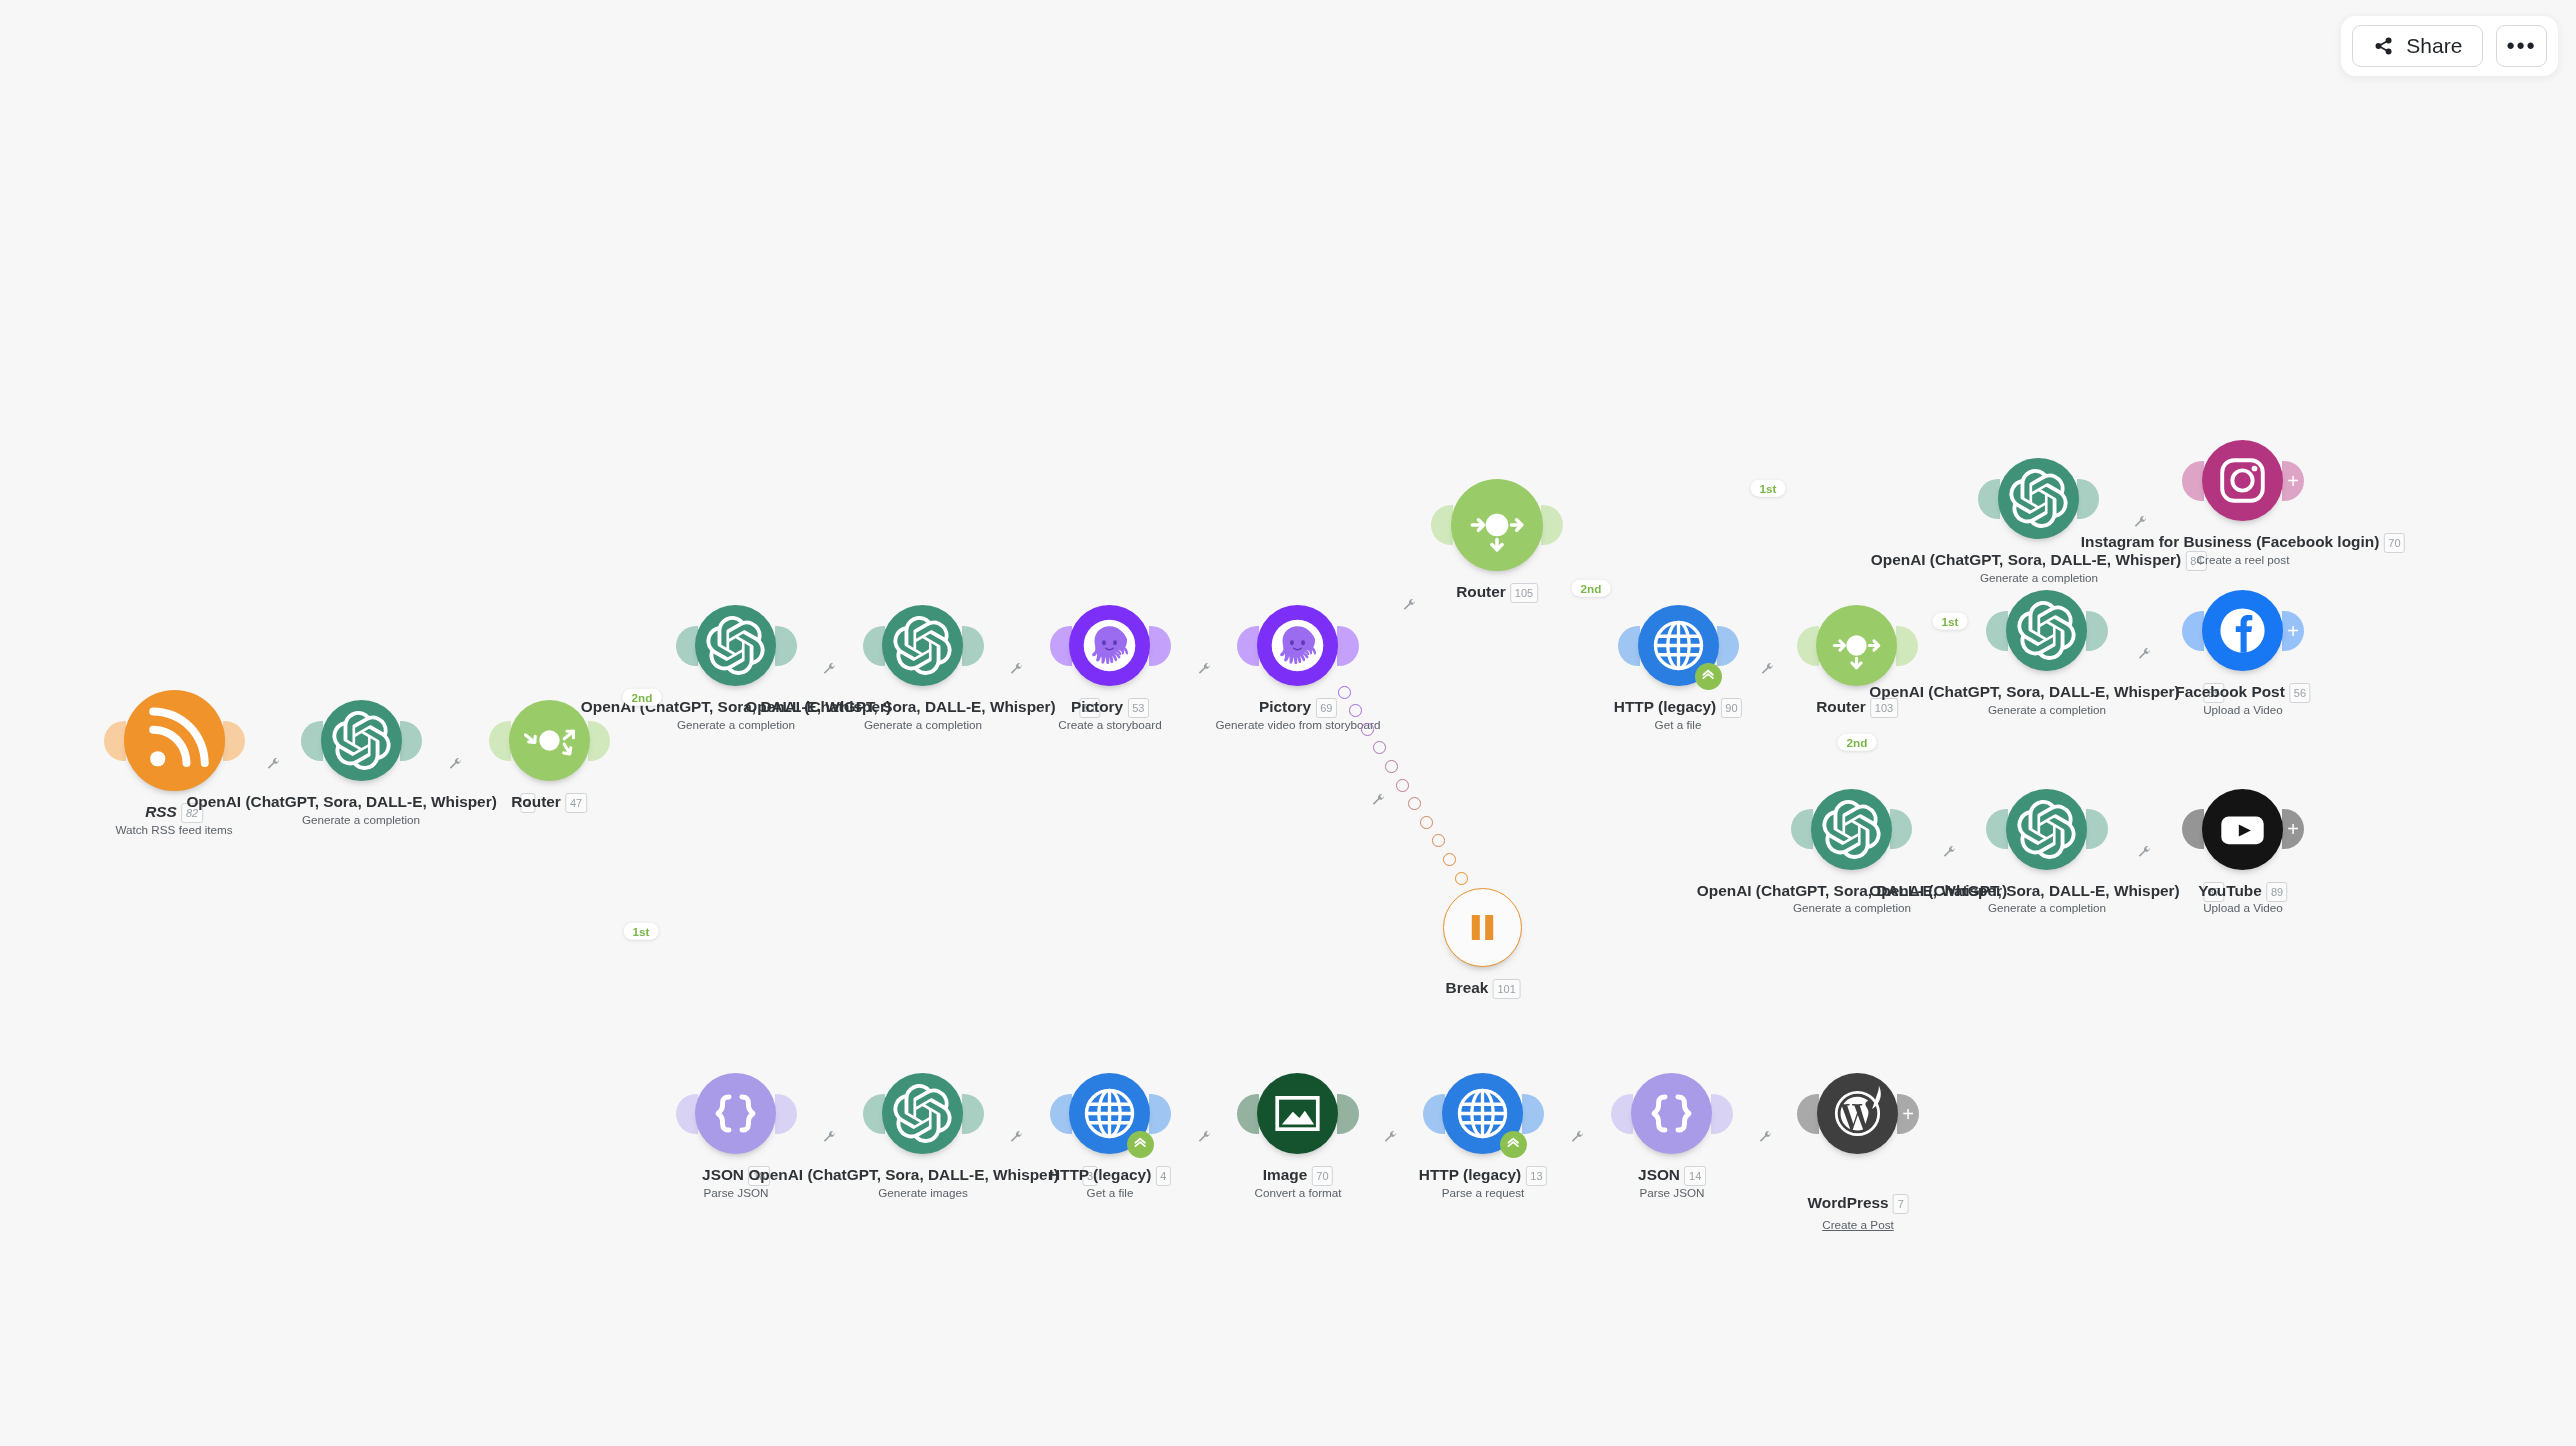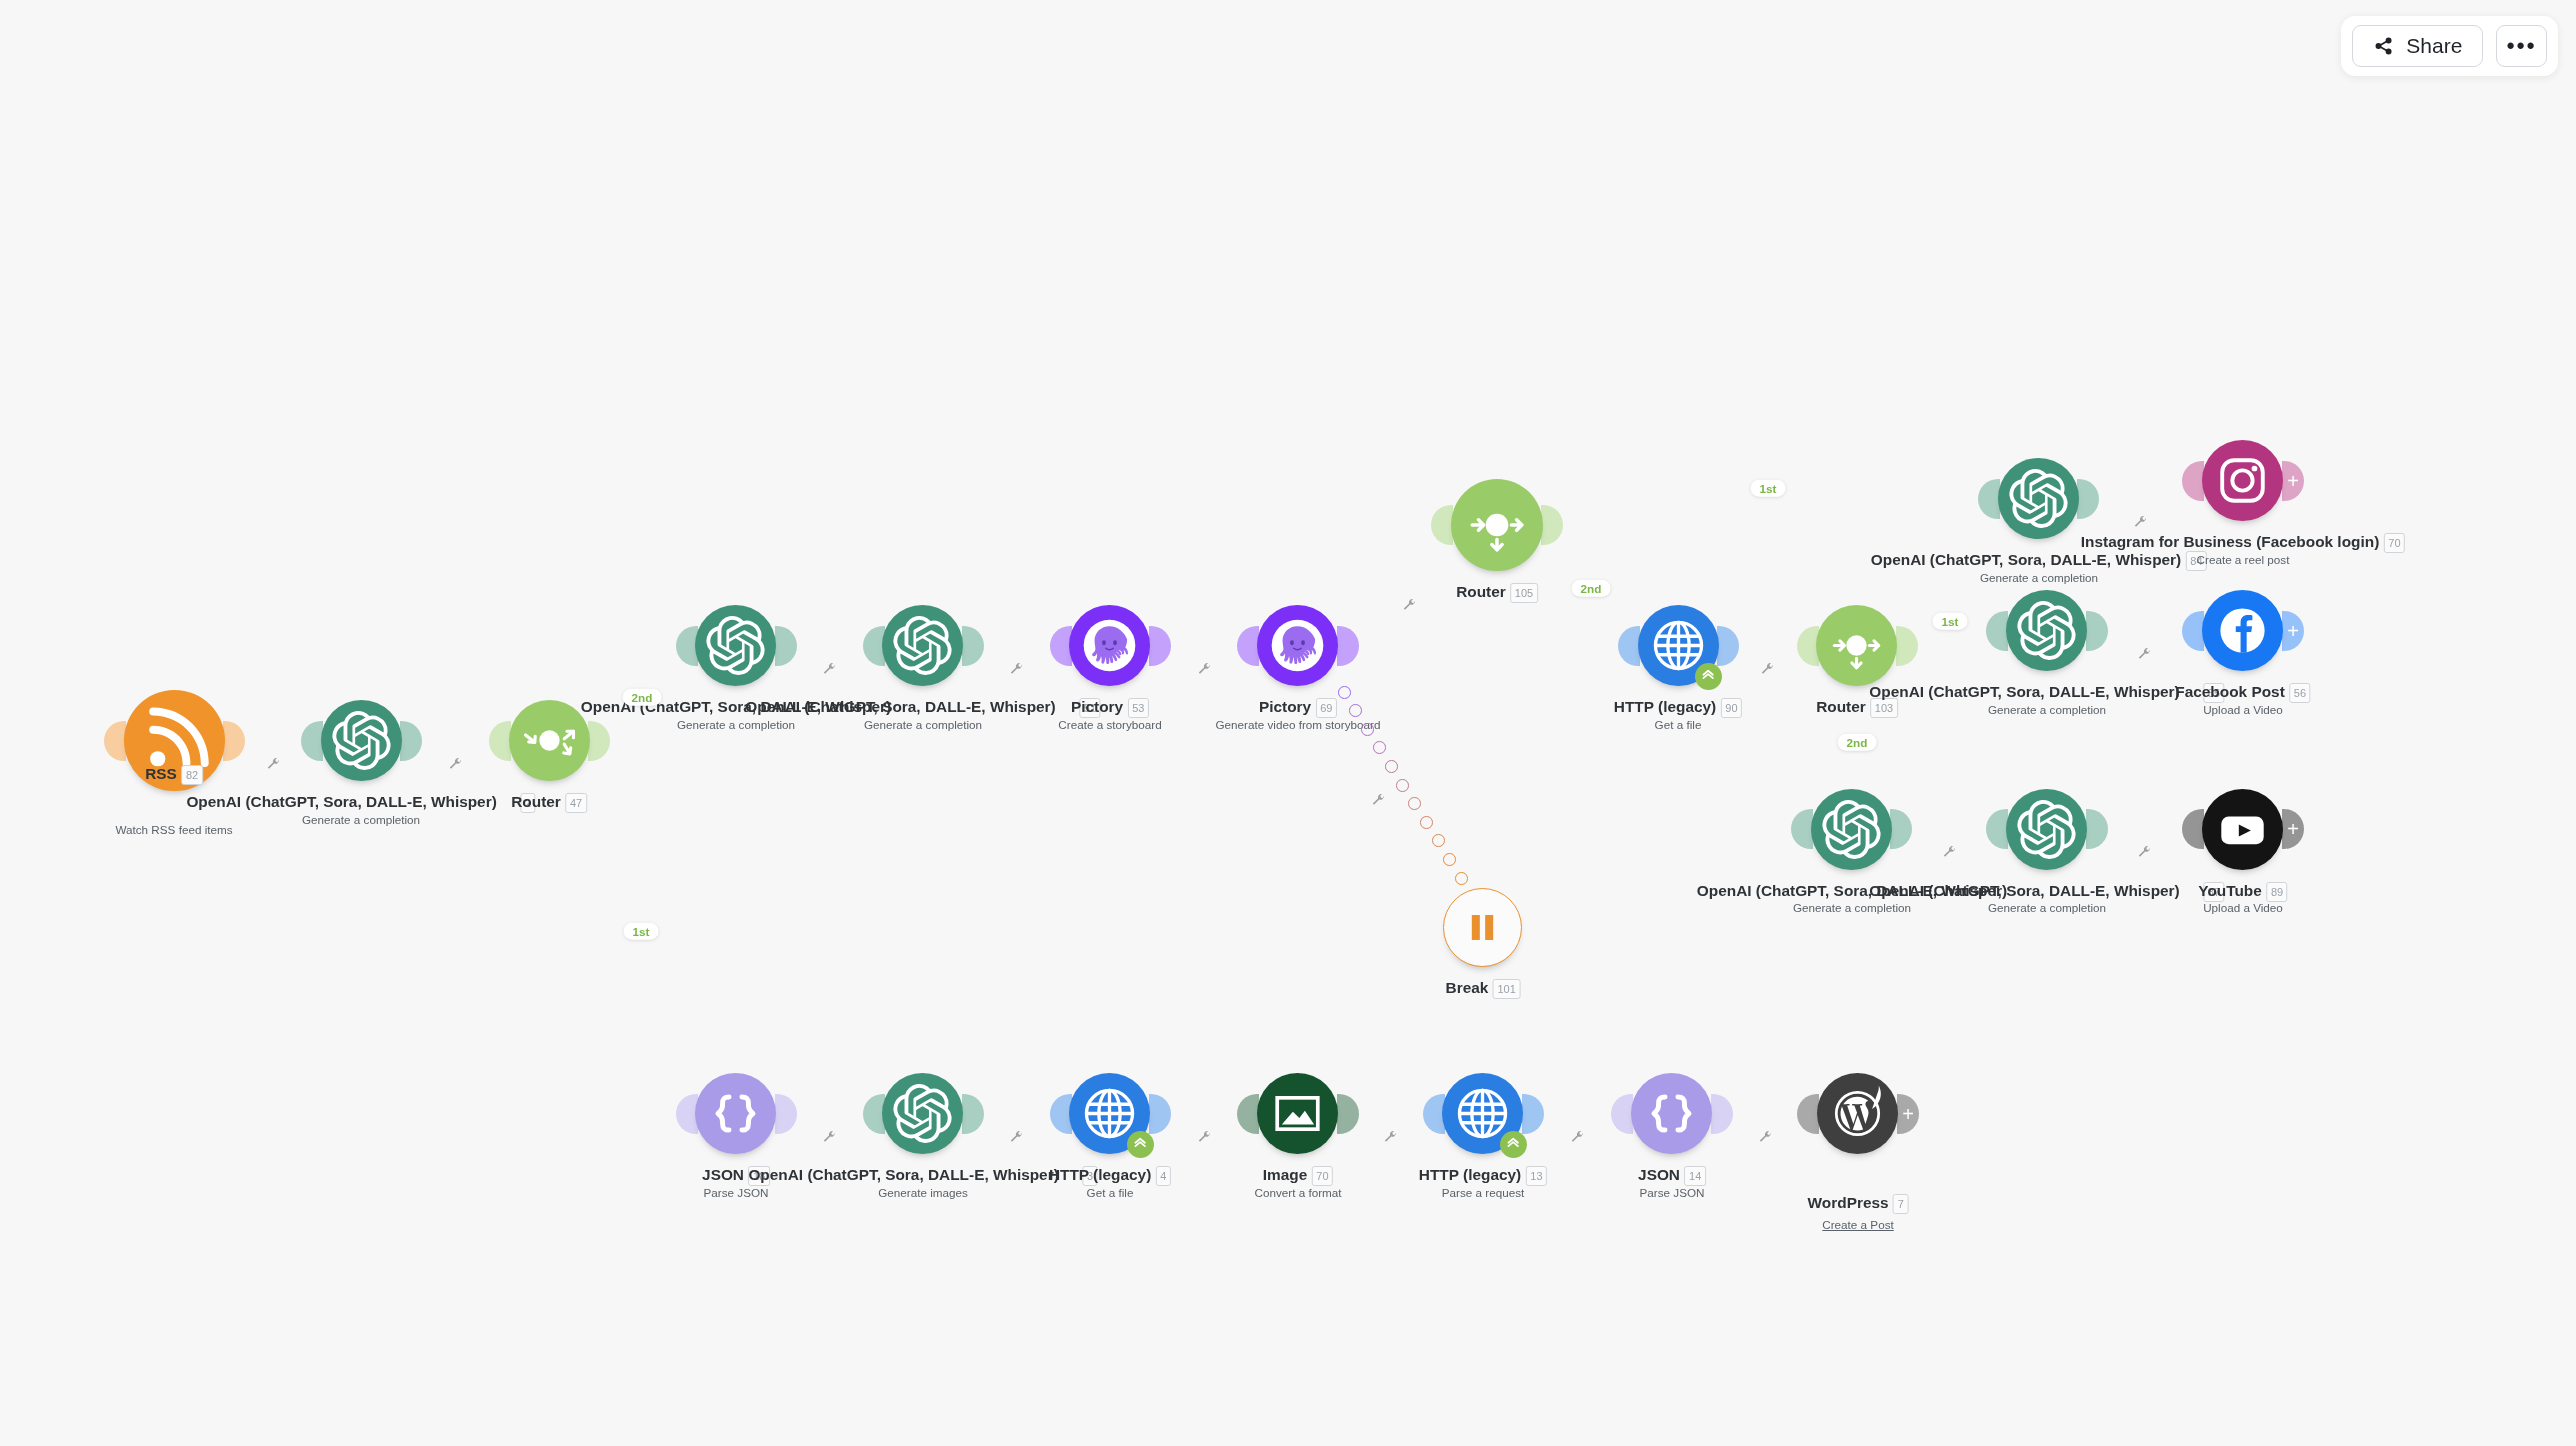"RSS 82" div.label { font-style: none -> italic; top: 765px -> 803px }
